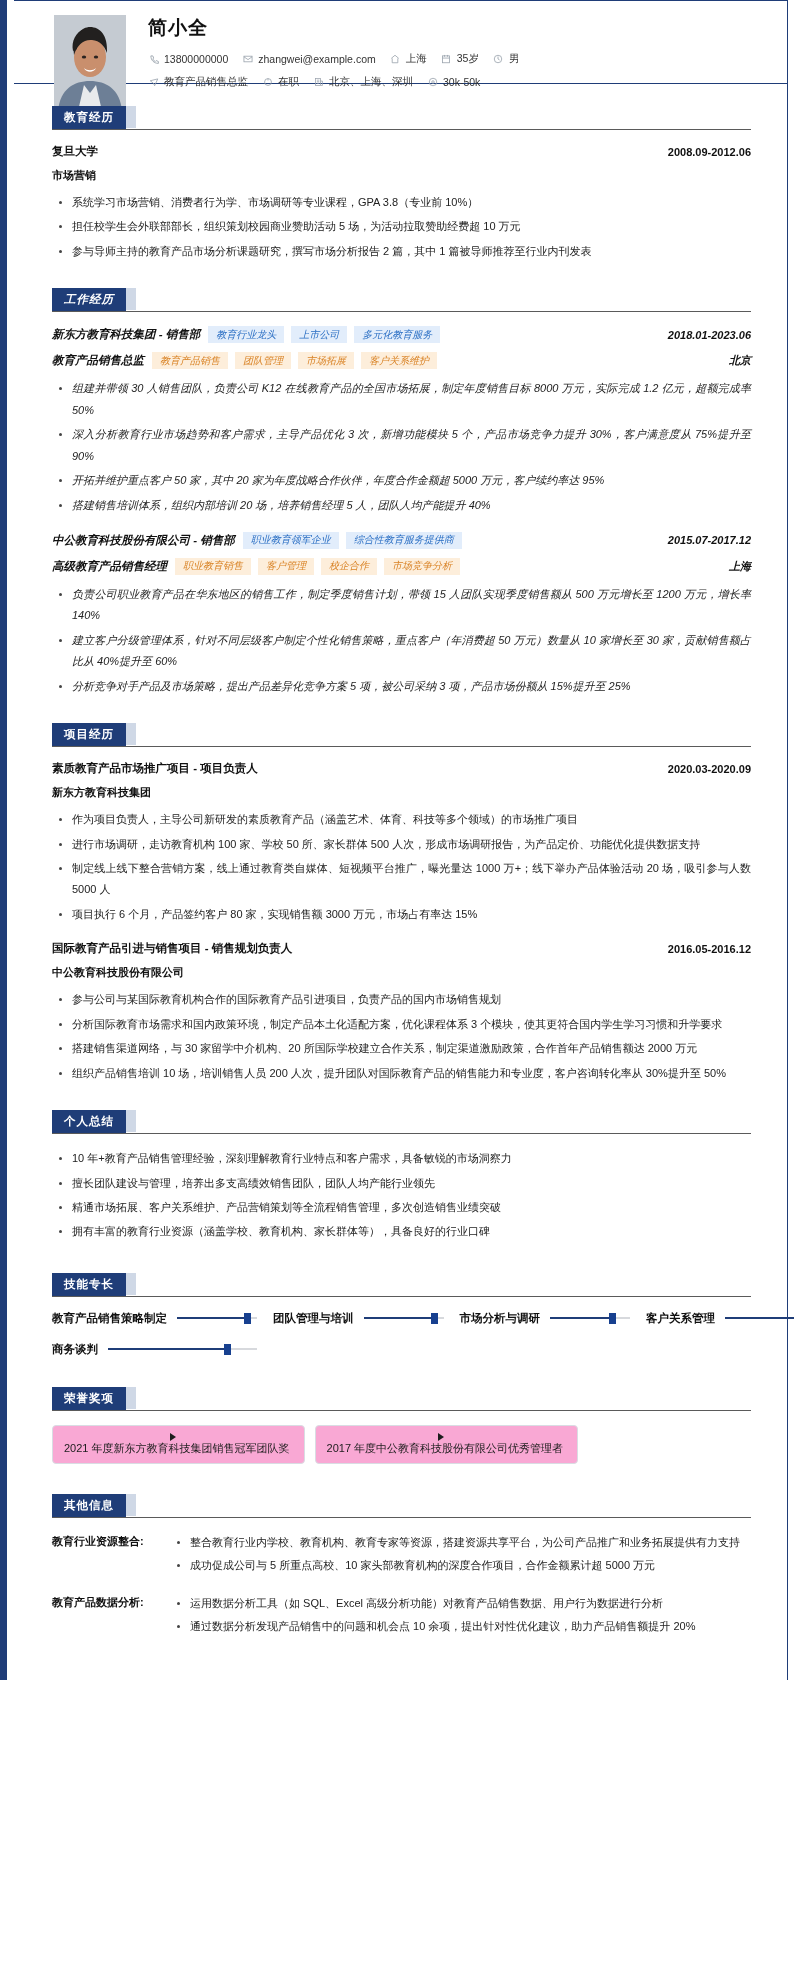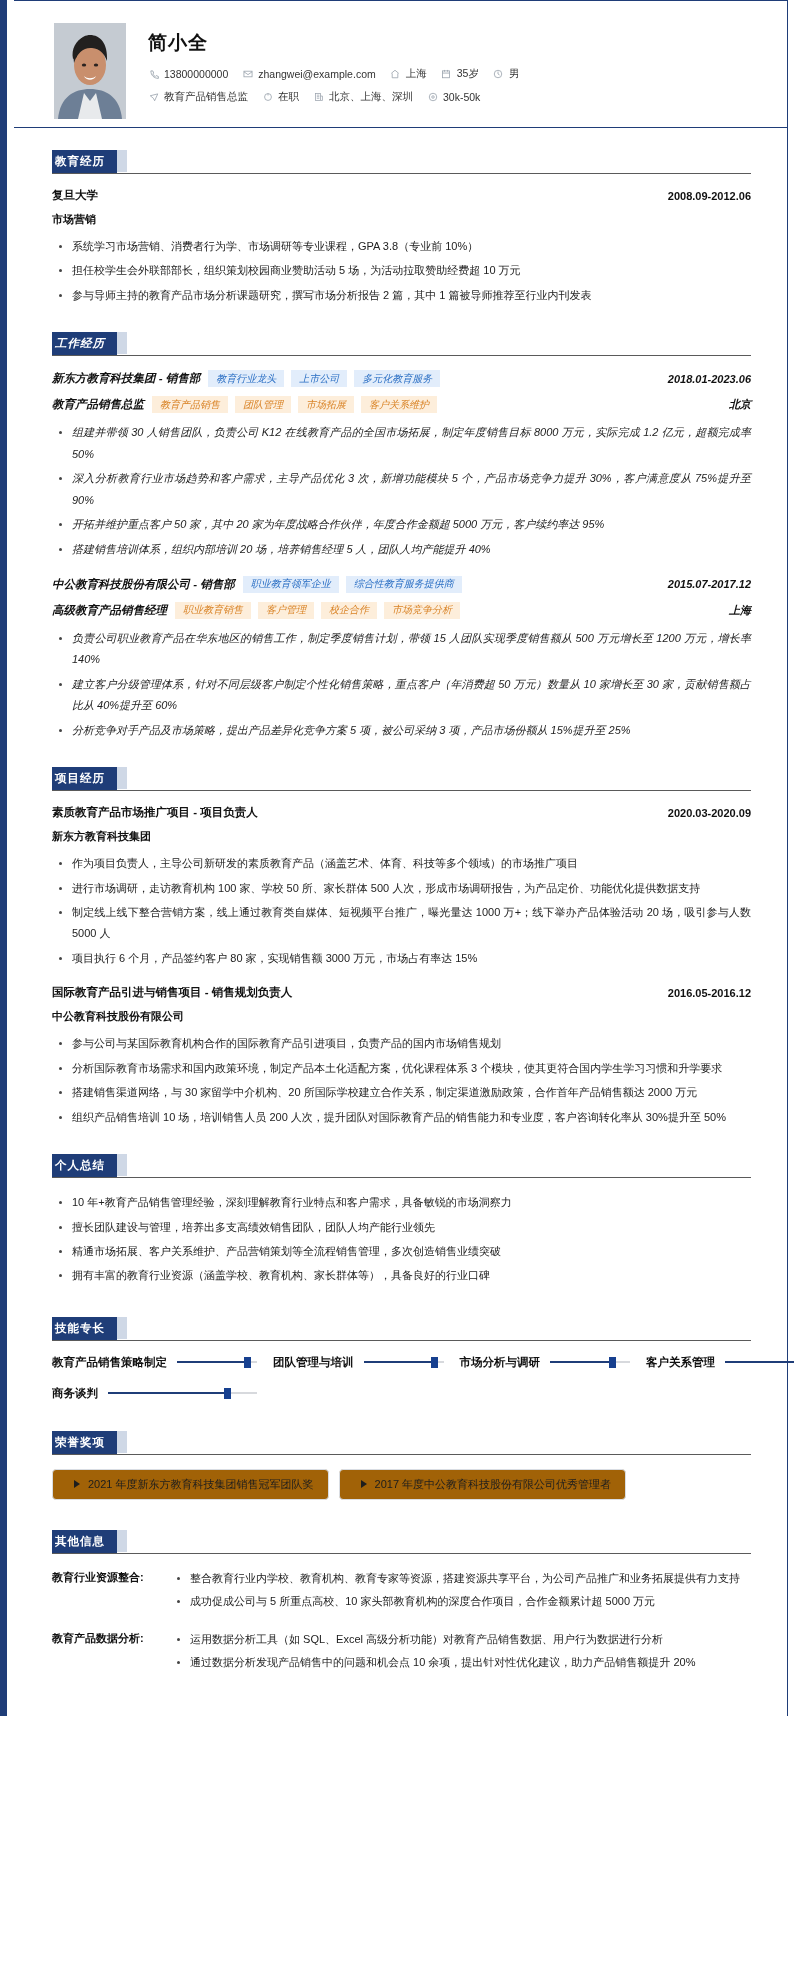"简小全" .header { align-items: center -> flex-start; height: 128px -> 84px }
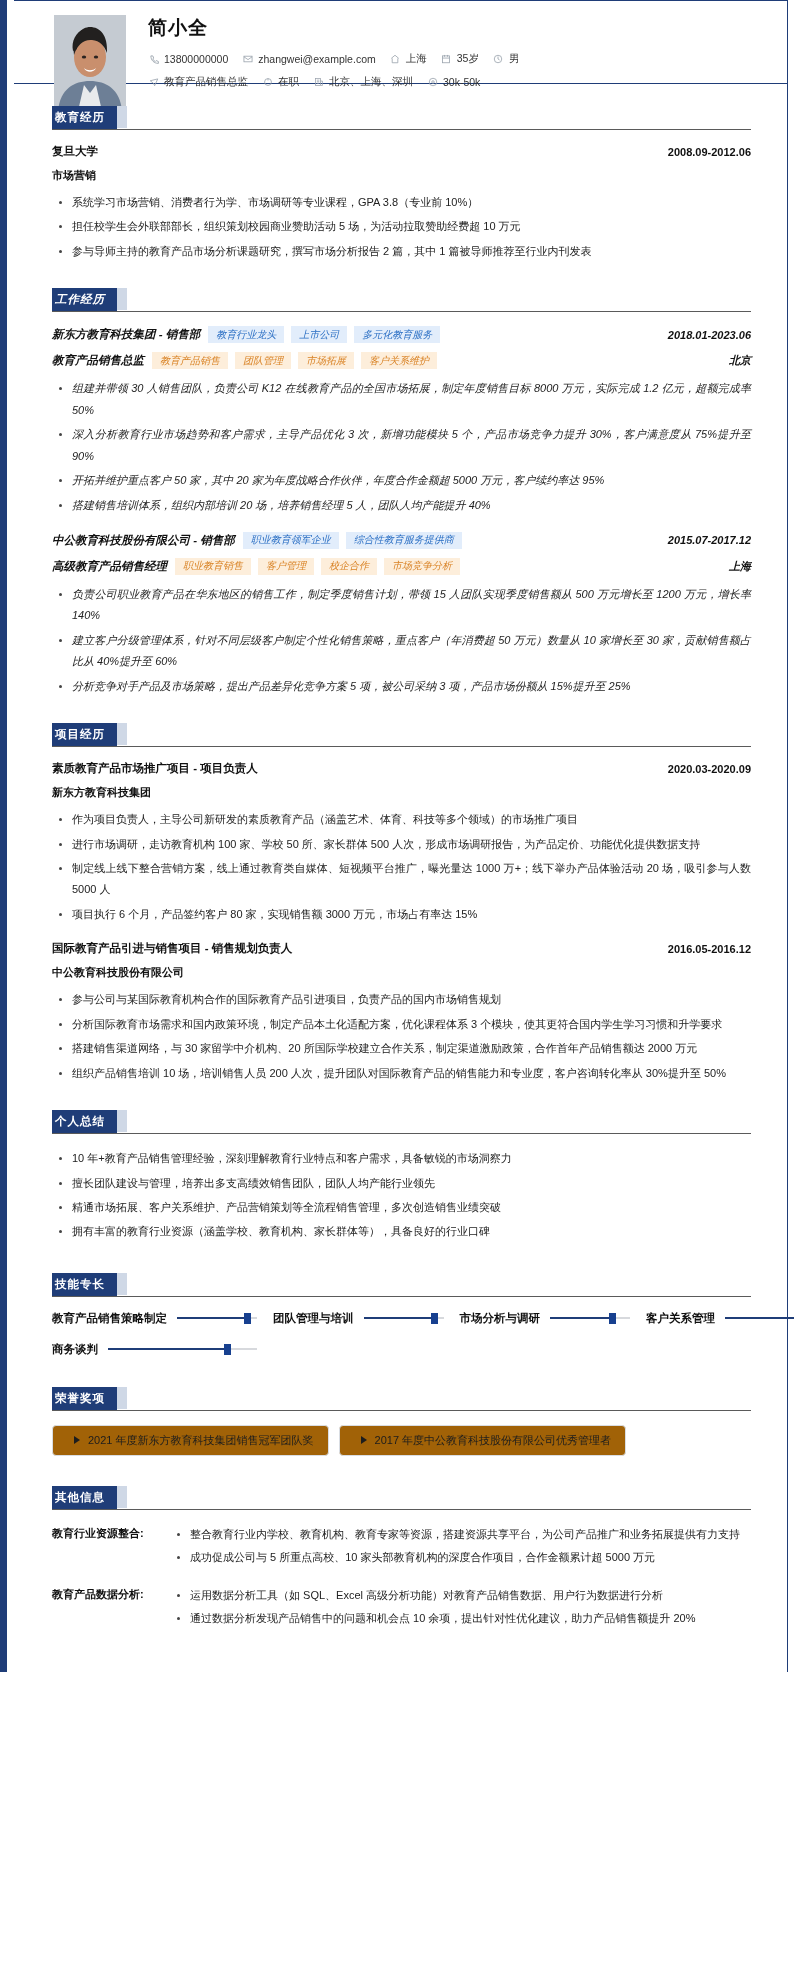"教育经历" .sec-head .tag { padding: 4px 12px 4px 3px -> 4px 12px 4px 12px }
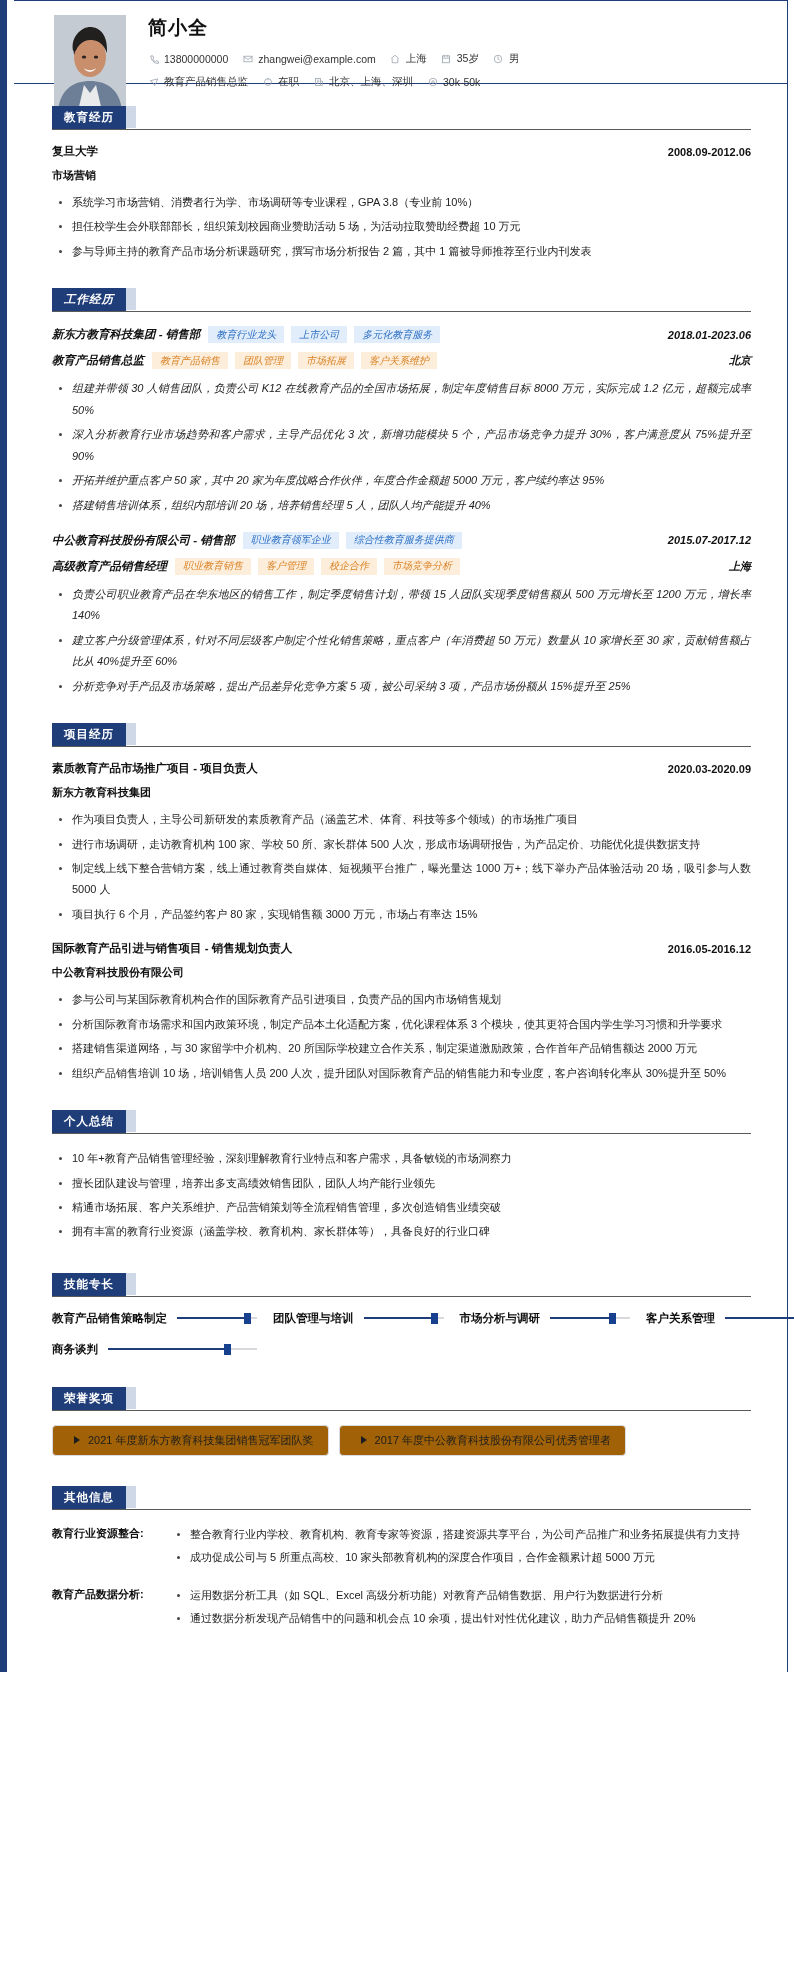"2021 年度新东方教育科技集团销售冠军团队奖" .award { background: #a16207 -> #f9a8d4; flex-direction: none -> column; padding: 7px 14px 7px 21px -> 7px 14px 7px 11px }
